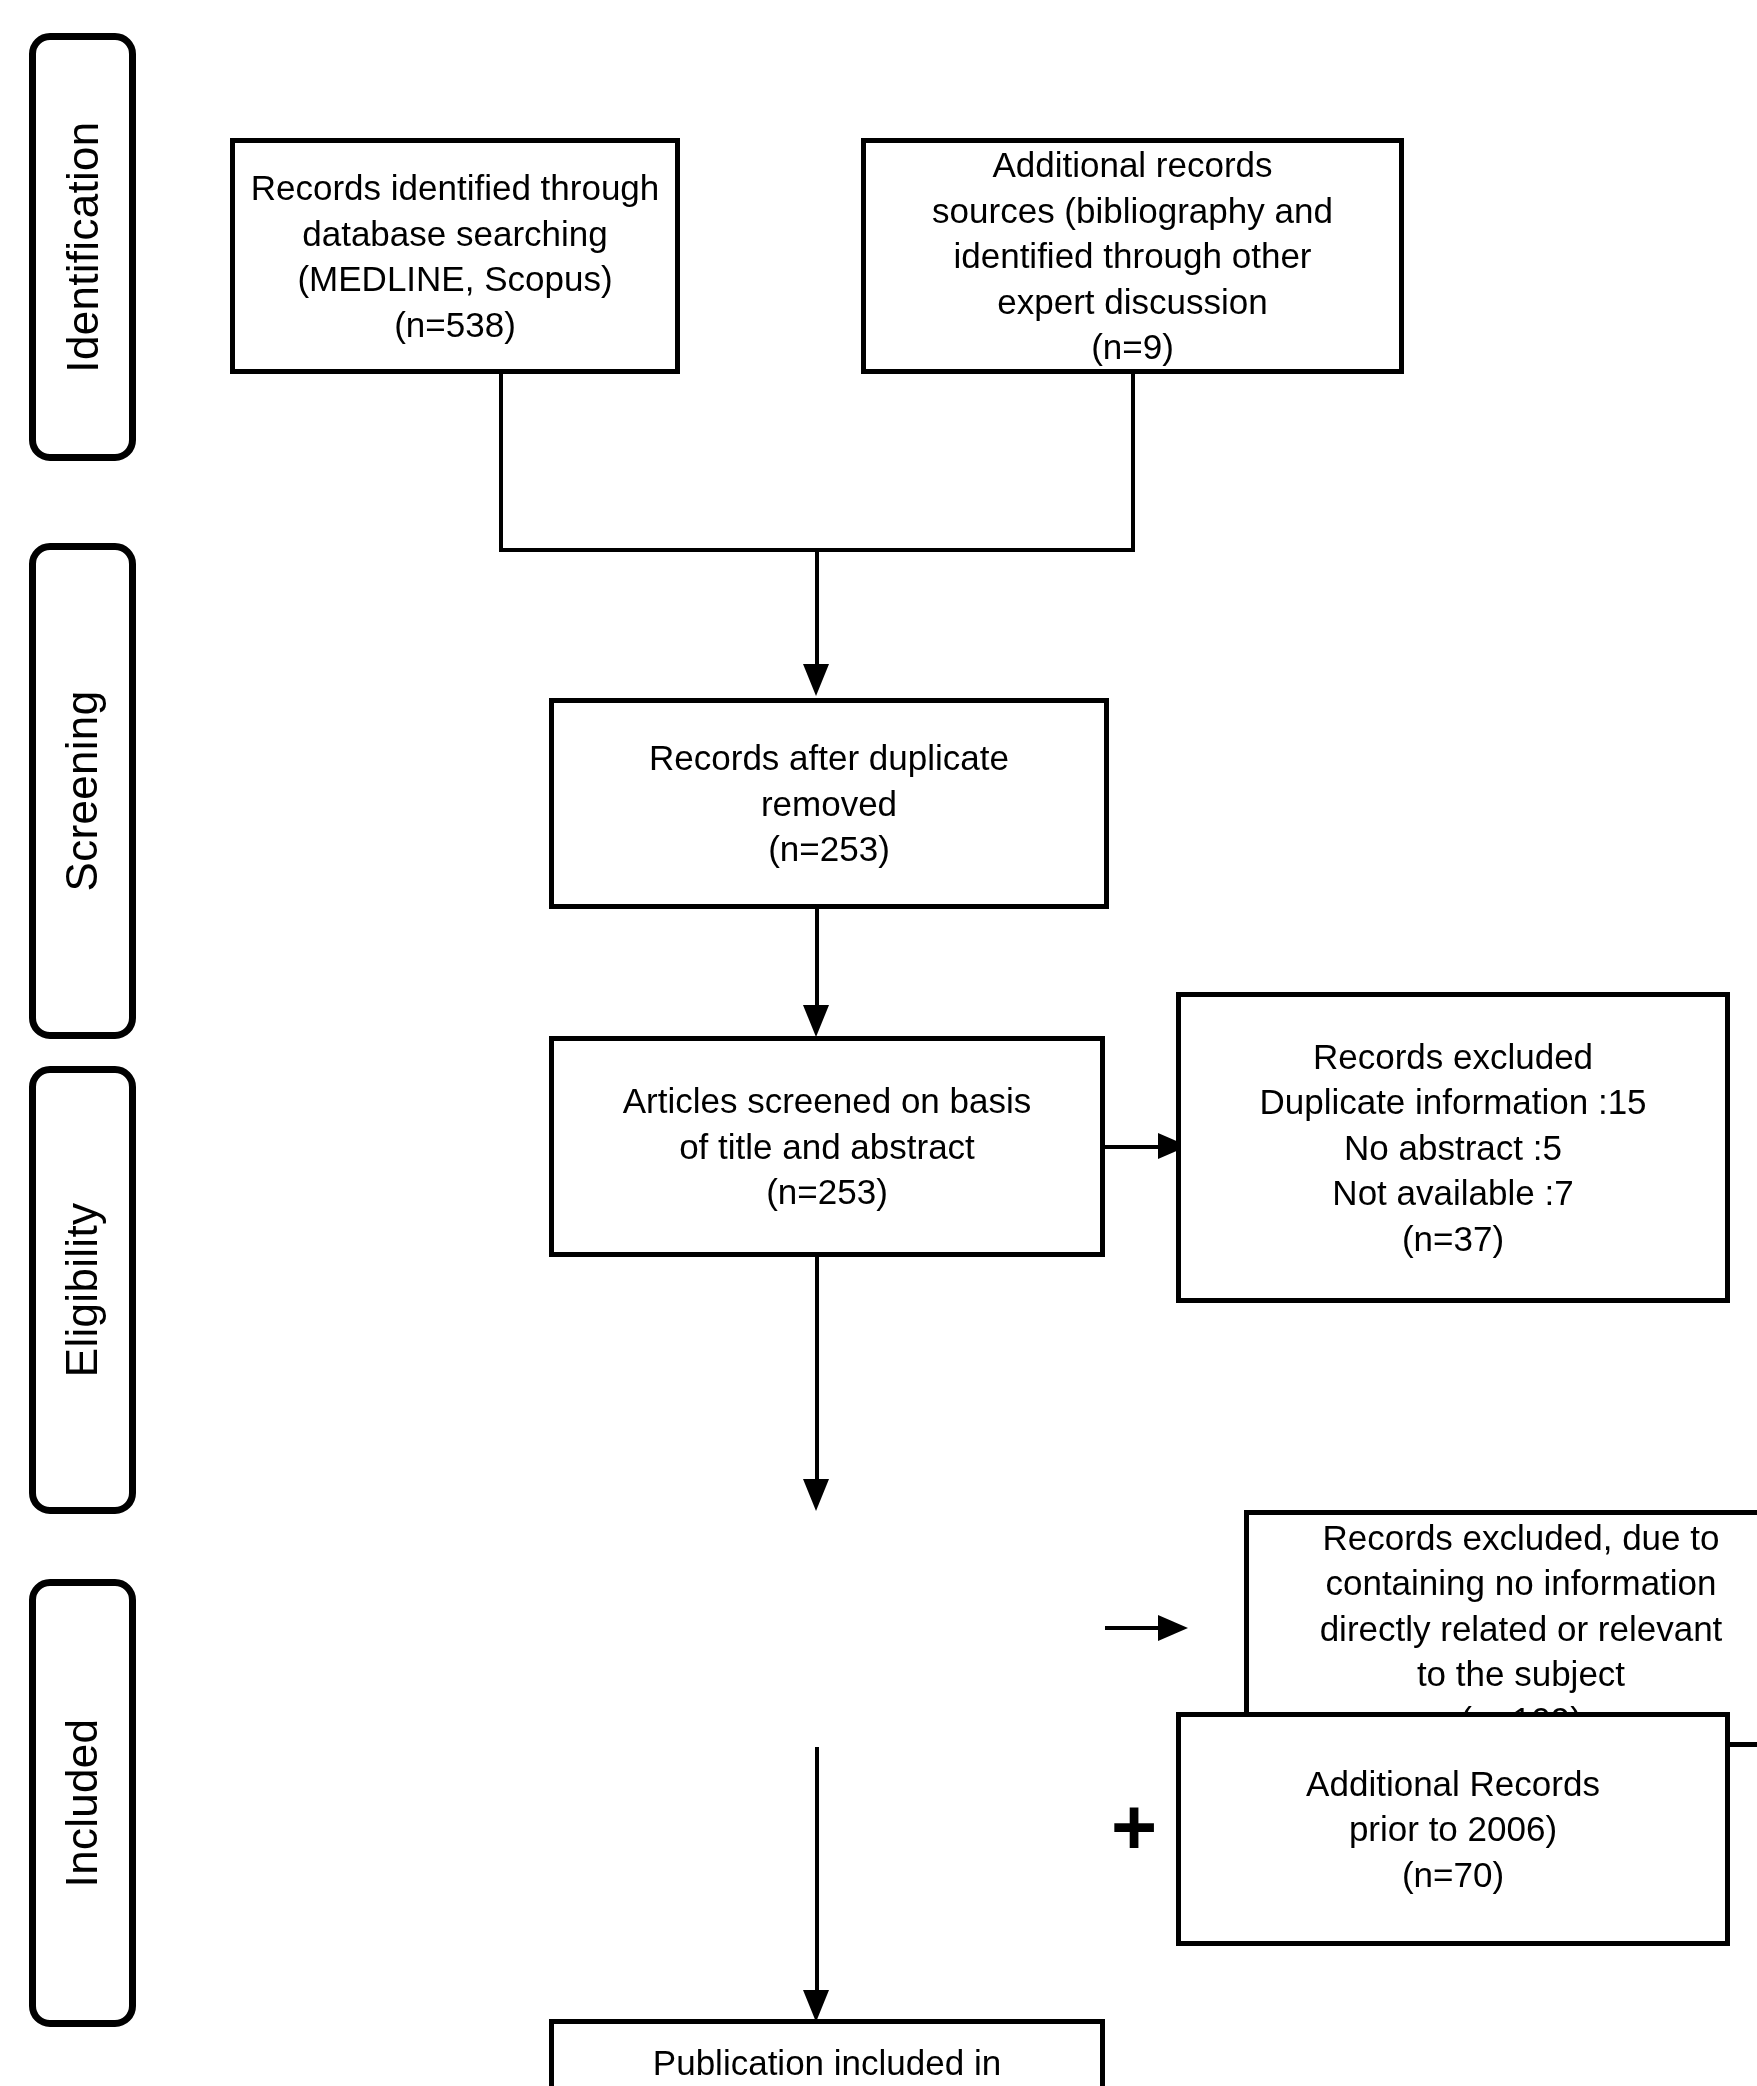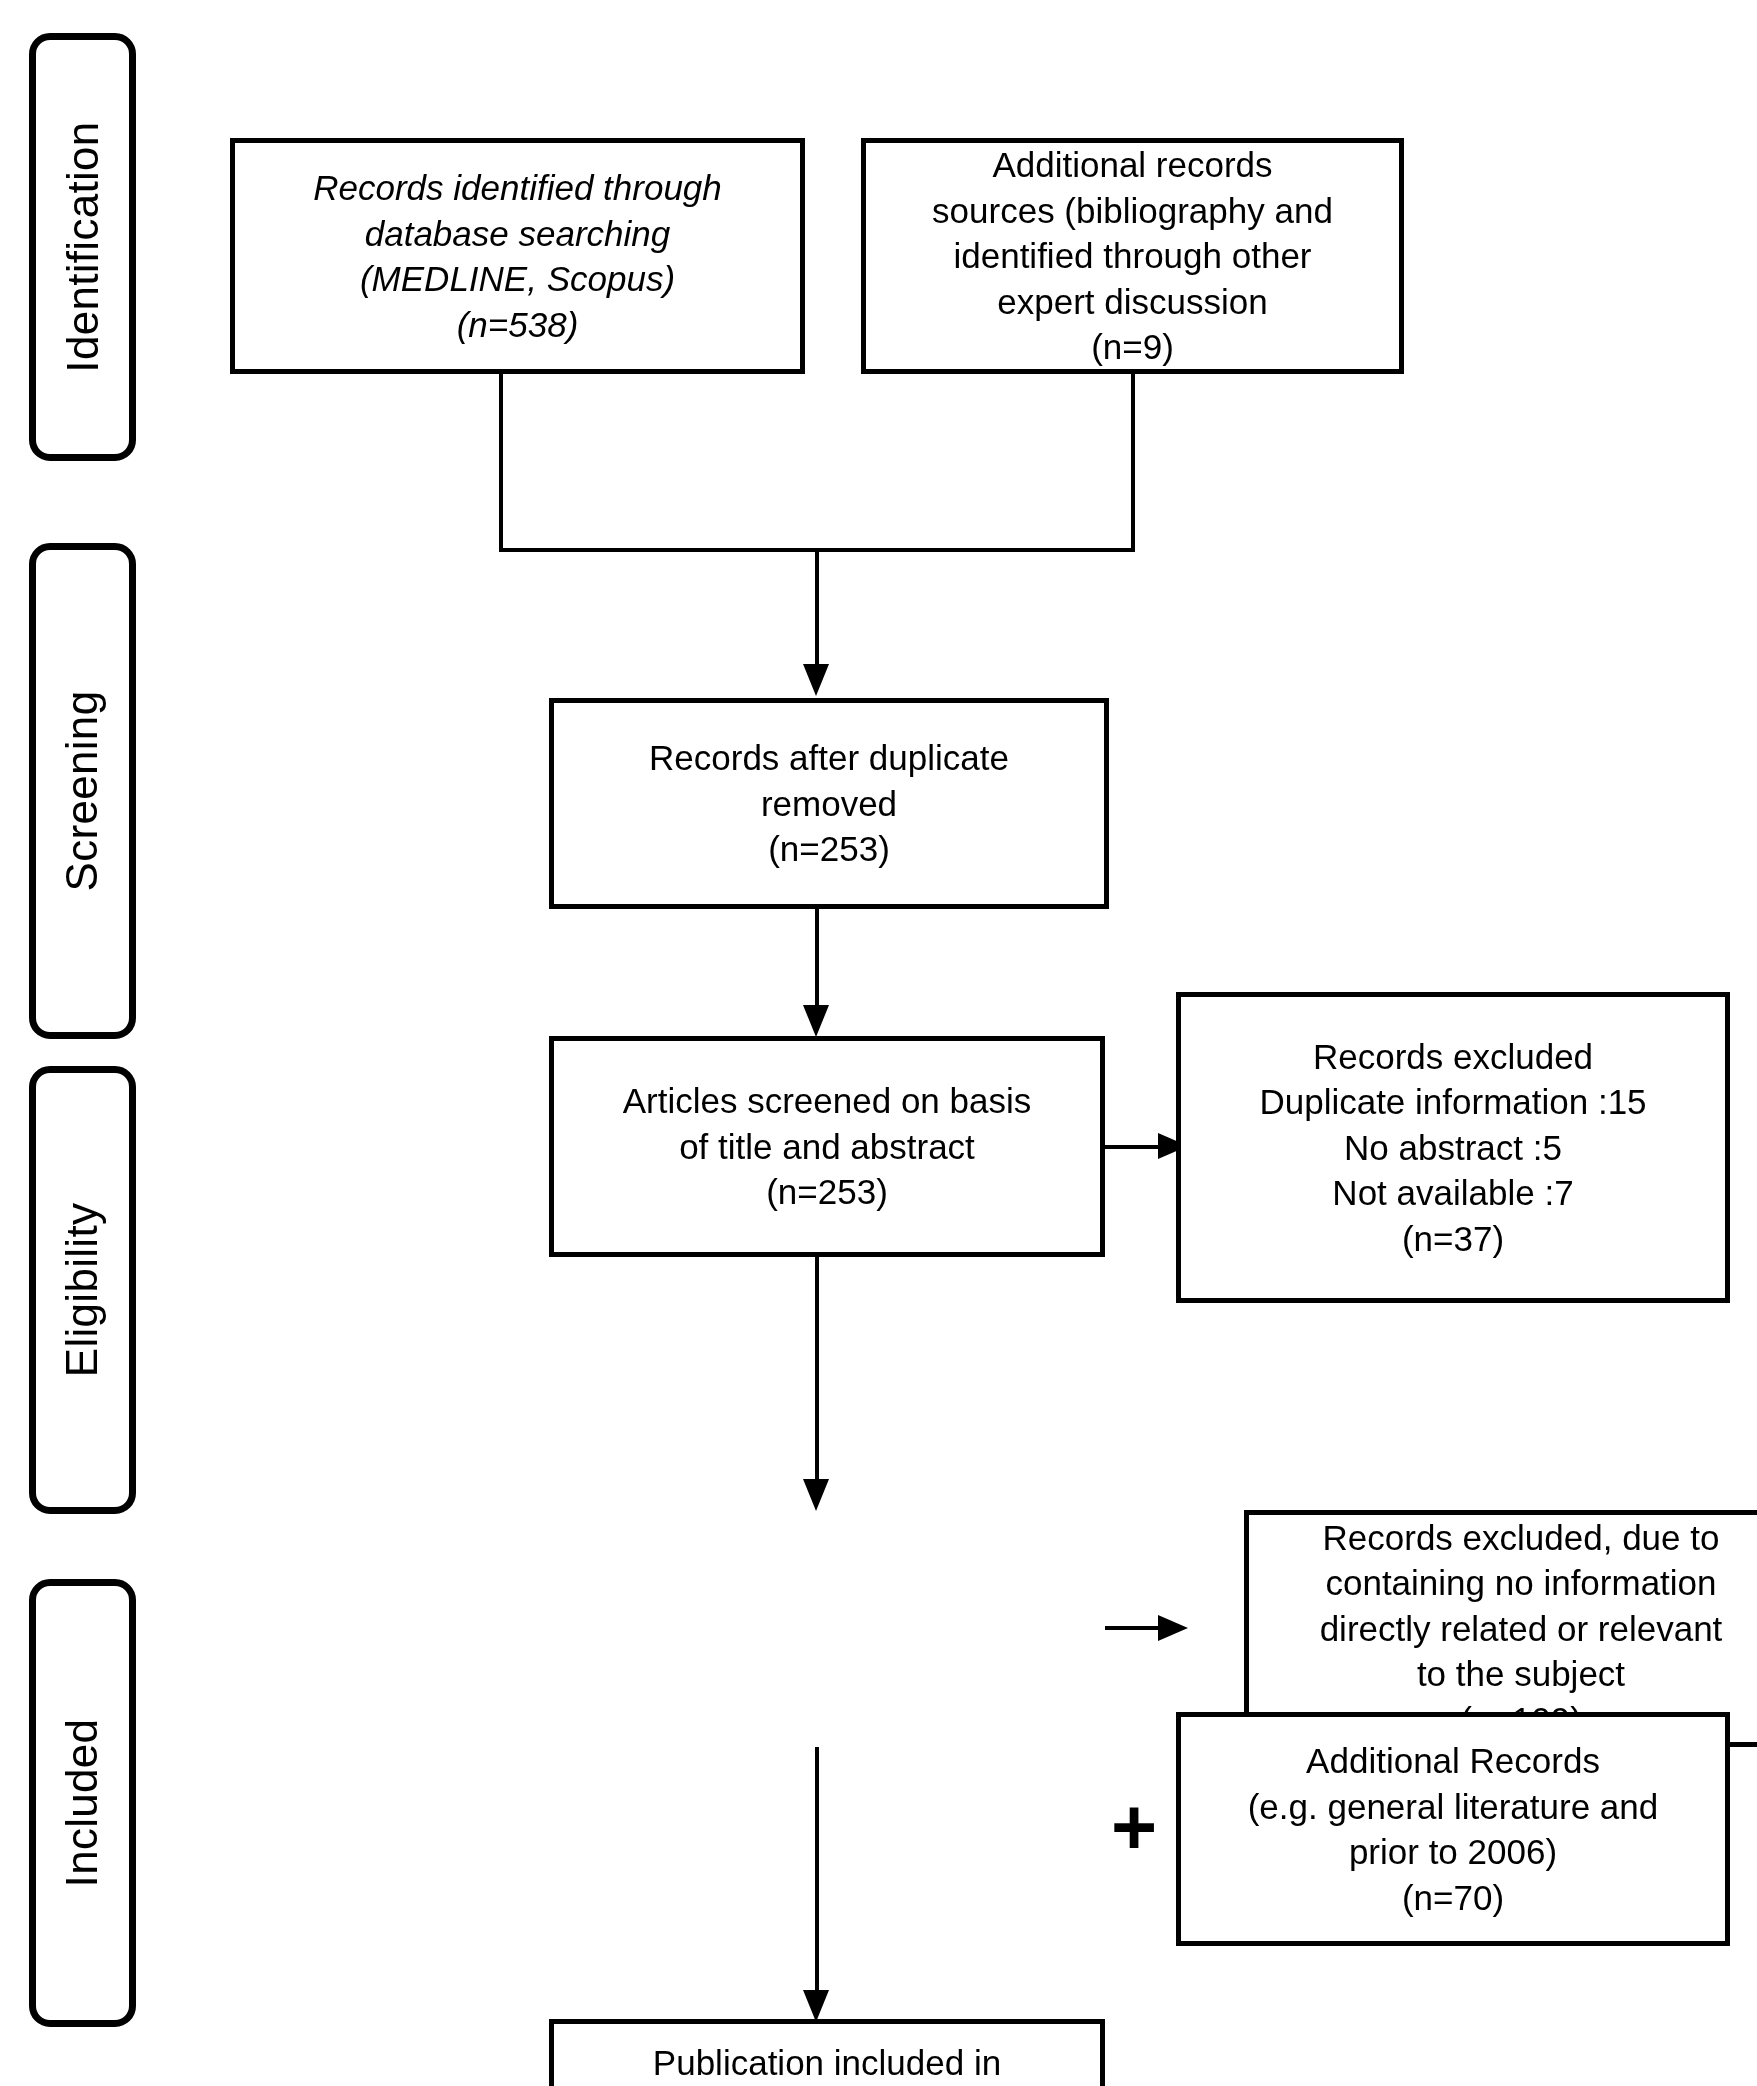"Records identified through" div.flow-box { font-style: italic -> none; width: 575px -> 450px }
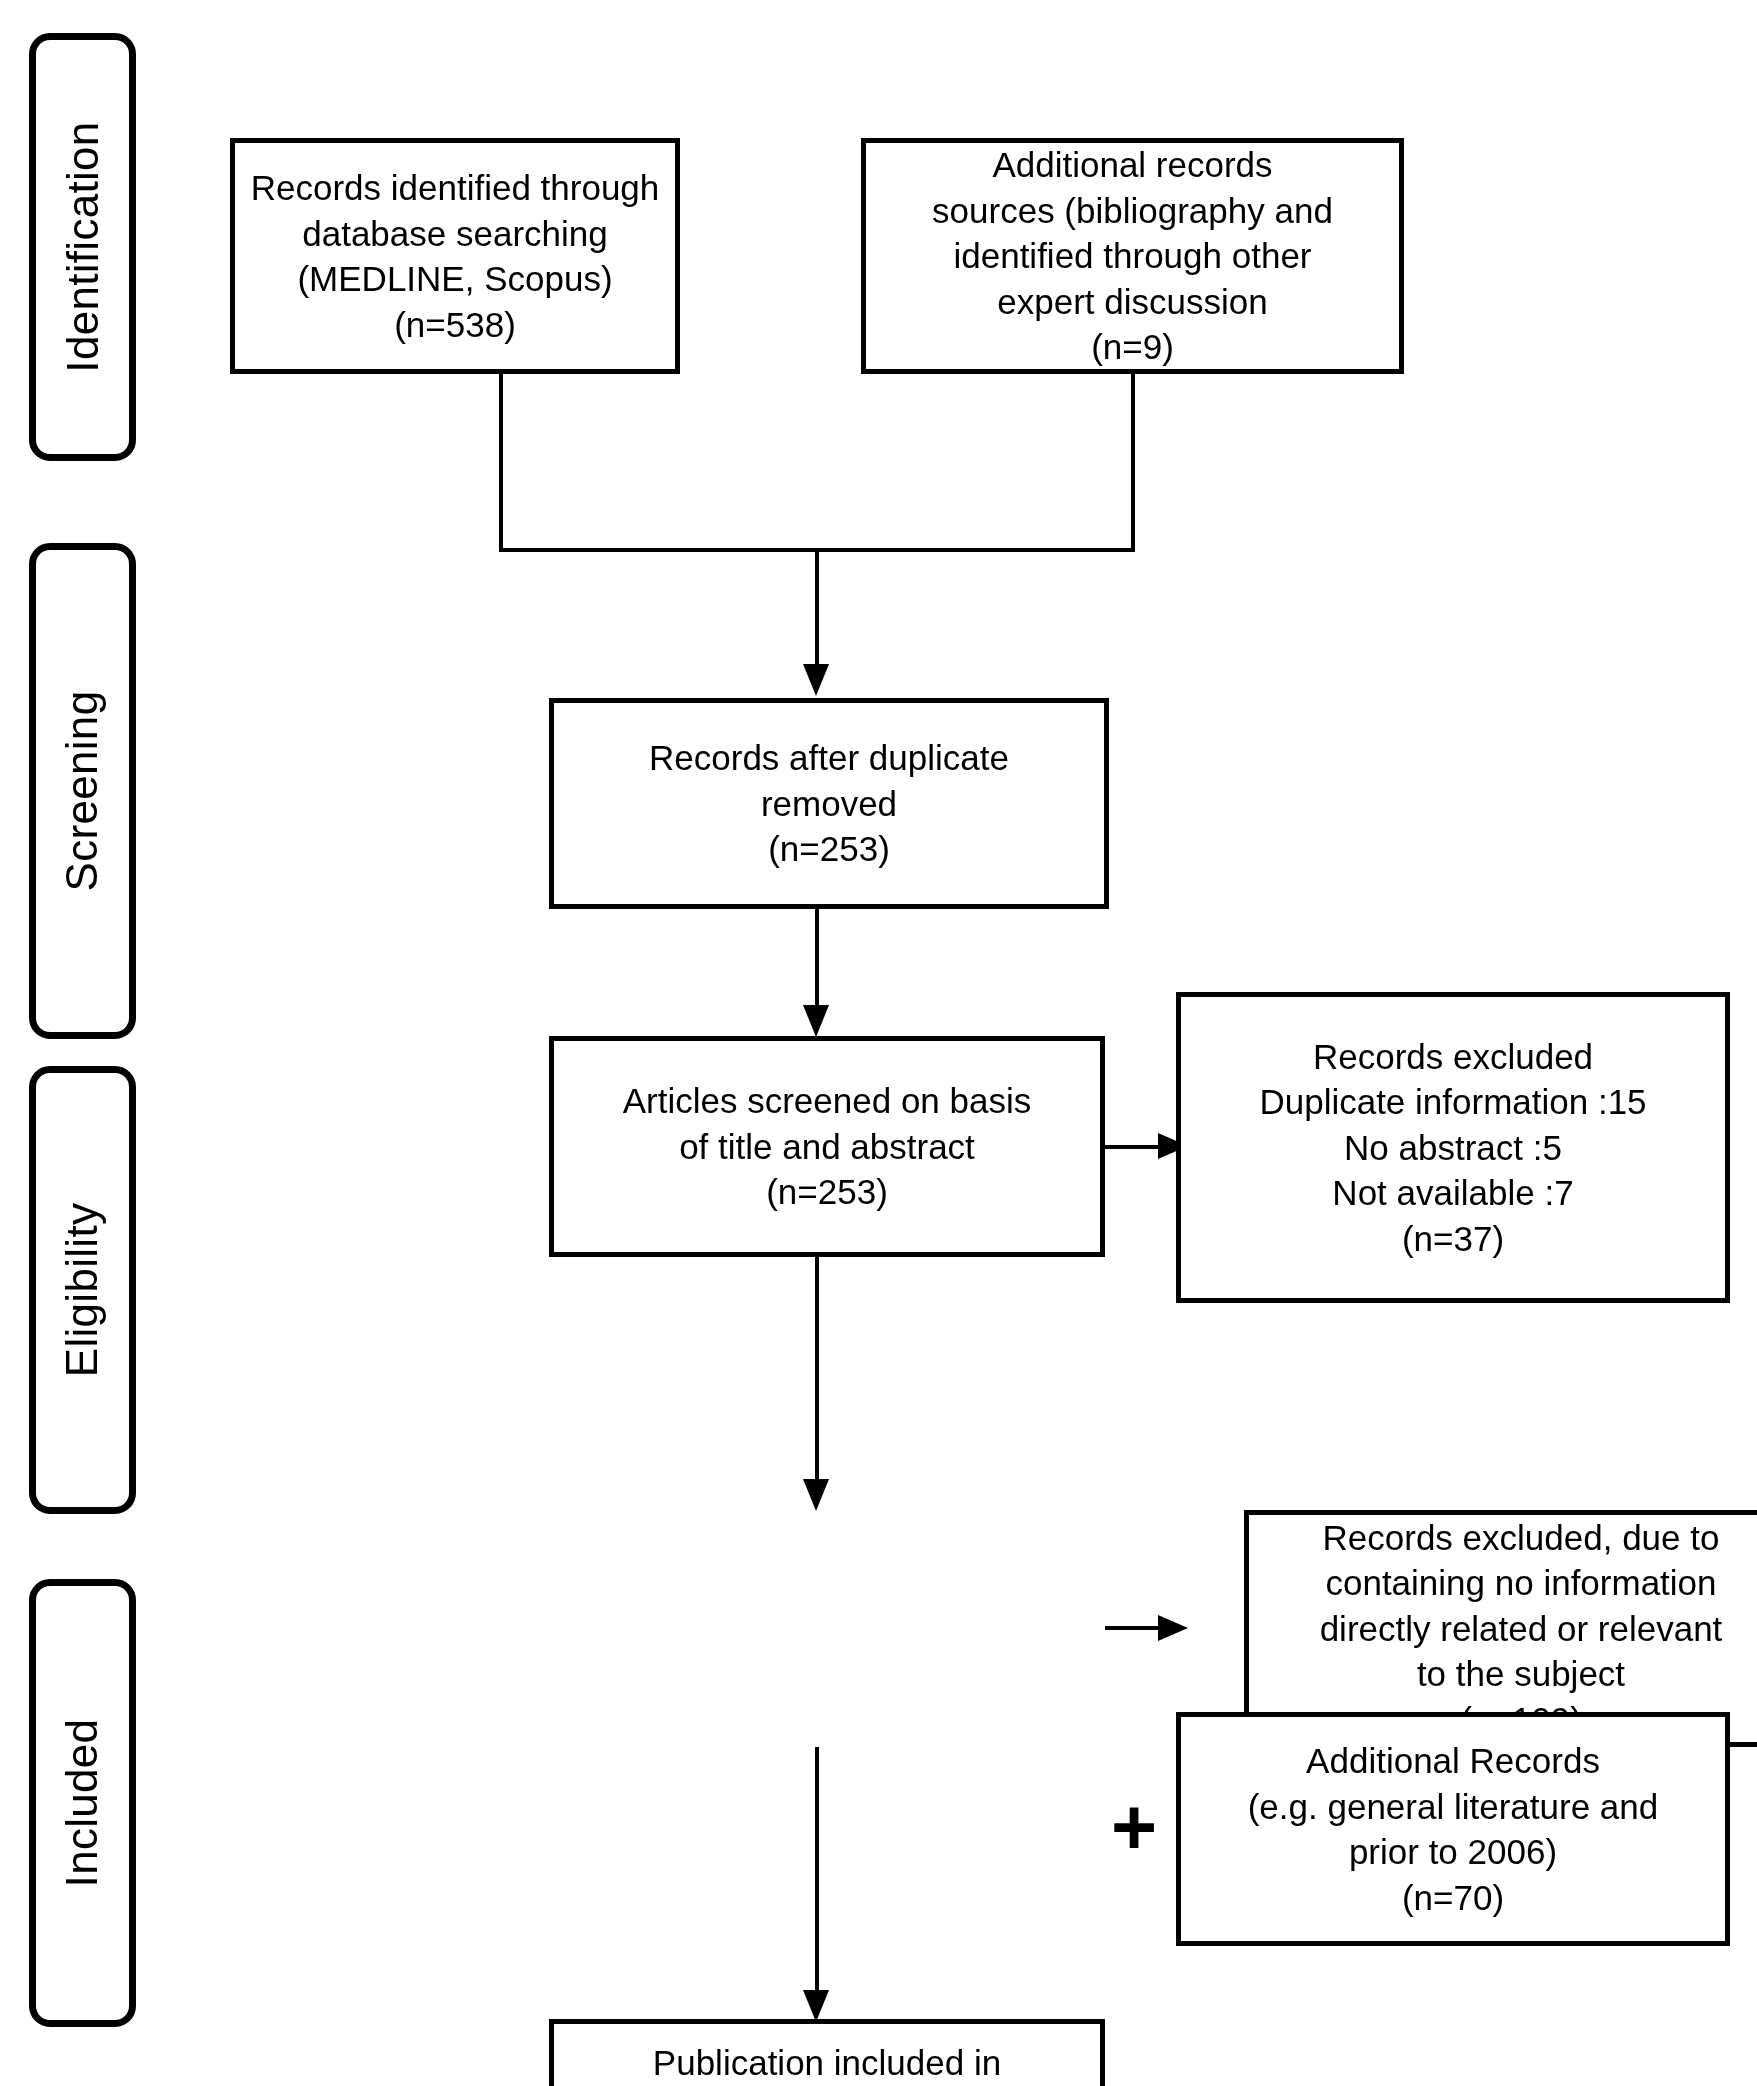"(e.g. general literature and" div.line { html: <div>(e.g. general literature and</div> -> none }
